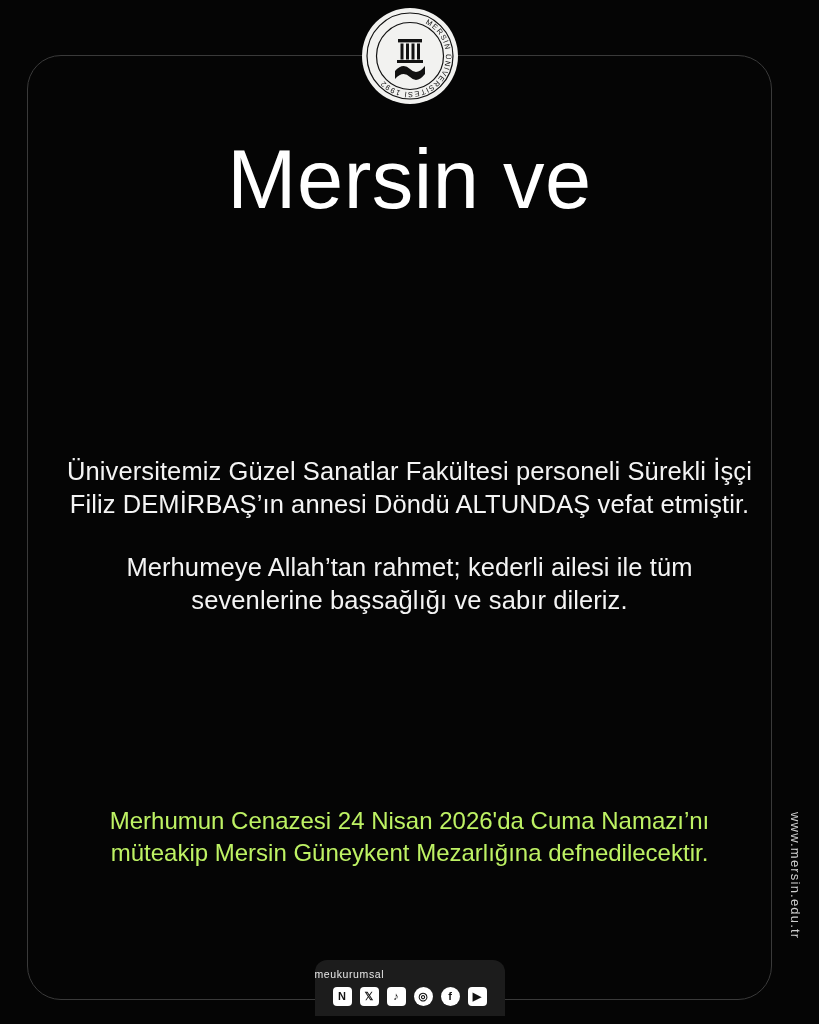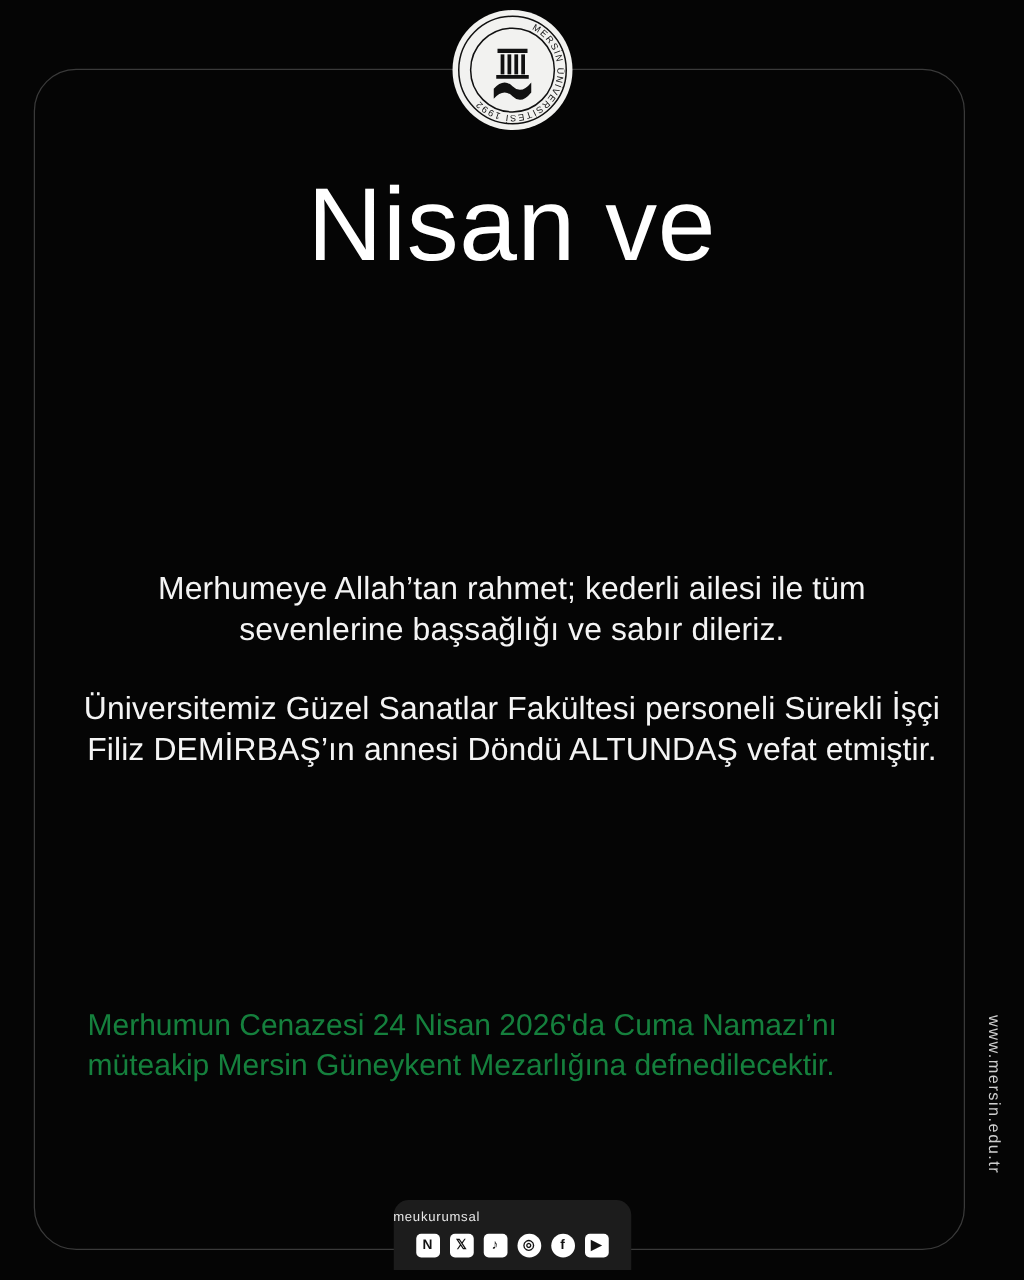"Nisan ve" span.title-line { text: Nisan -> Mersin }
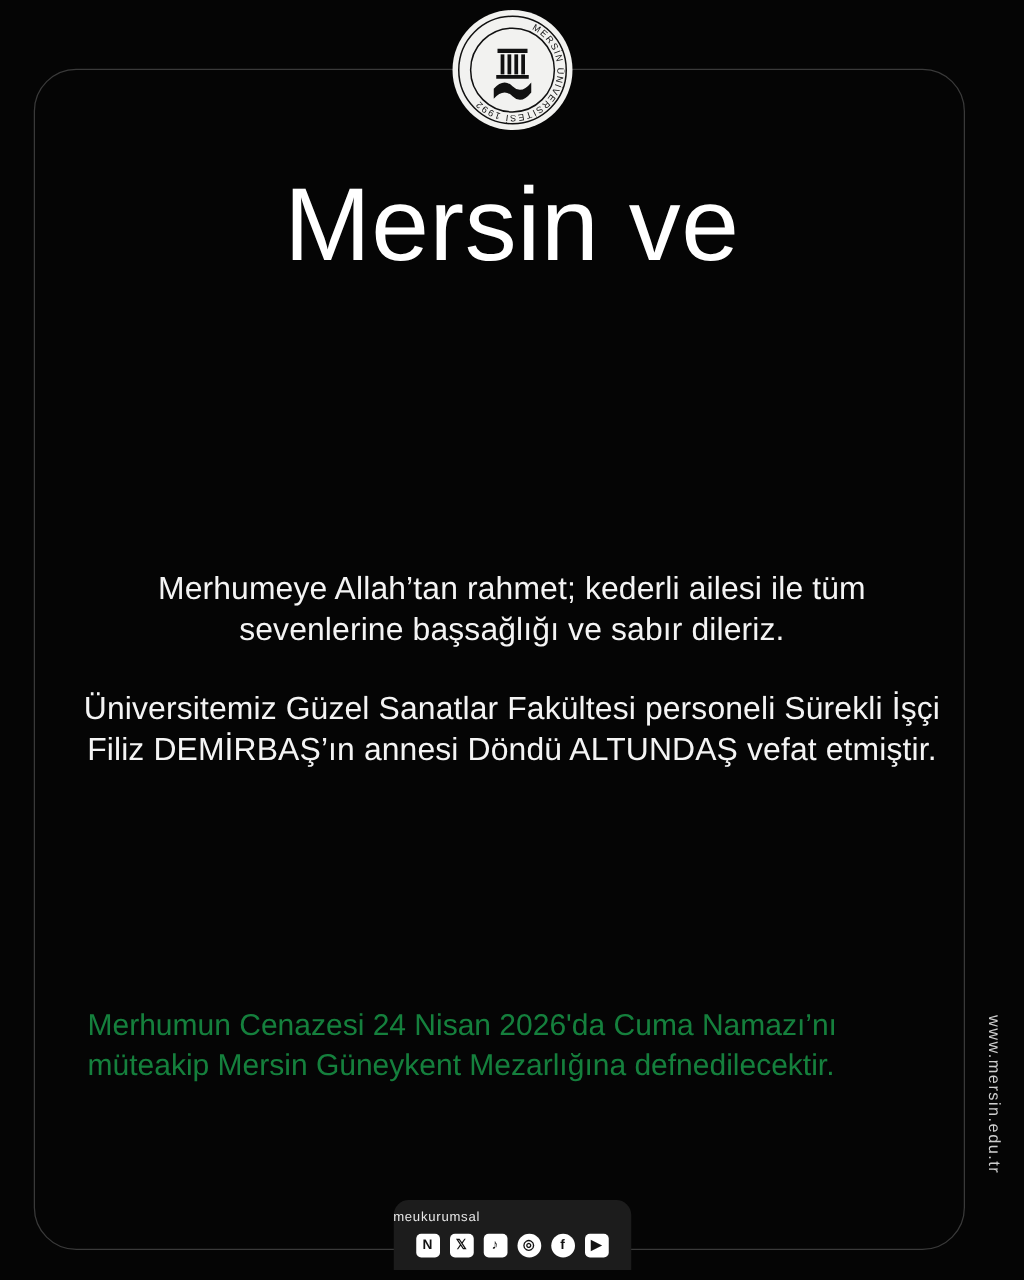"Merhumeye Allah’tan rahmet; kederli" p.para { order: before "Üniversitemiz Güzel Sanatlar Fakültesi" -> after "Üniversitemiz Güzel Sanatlar Fakültesi" }
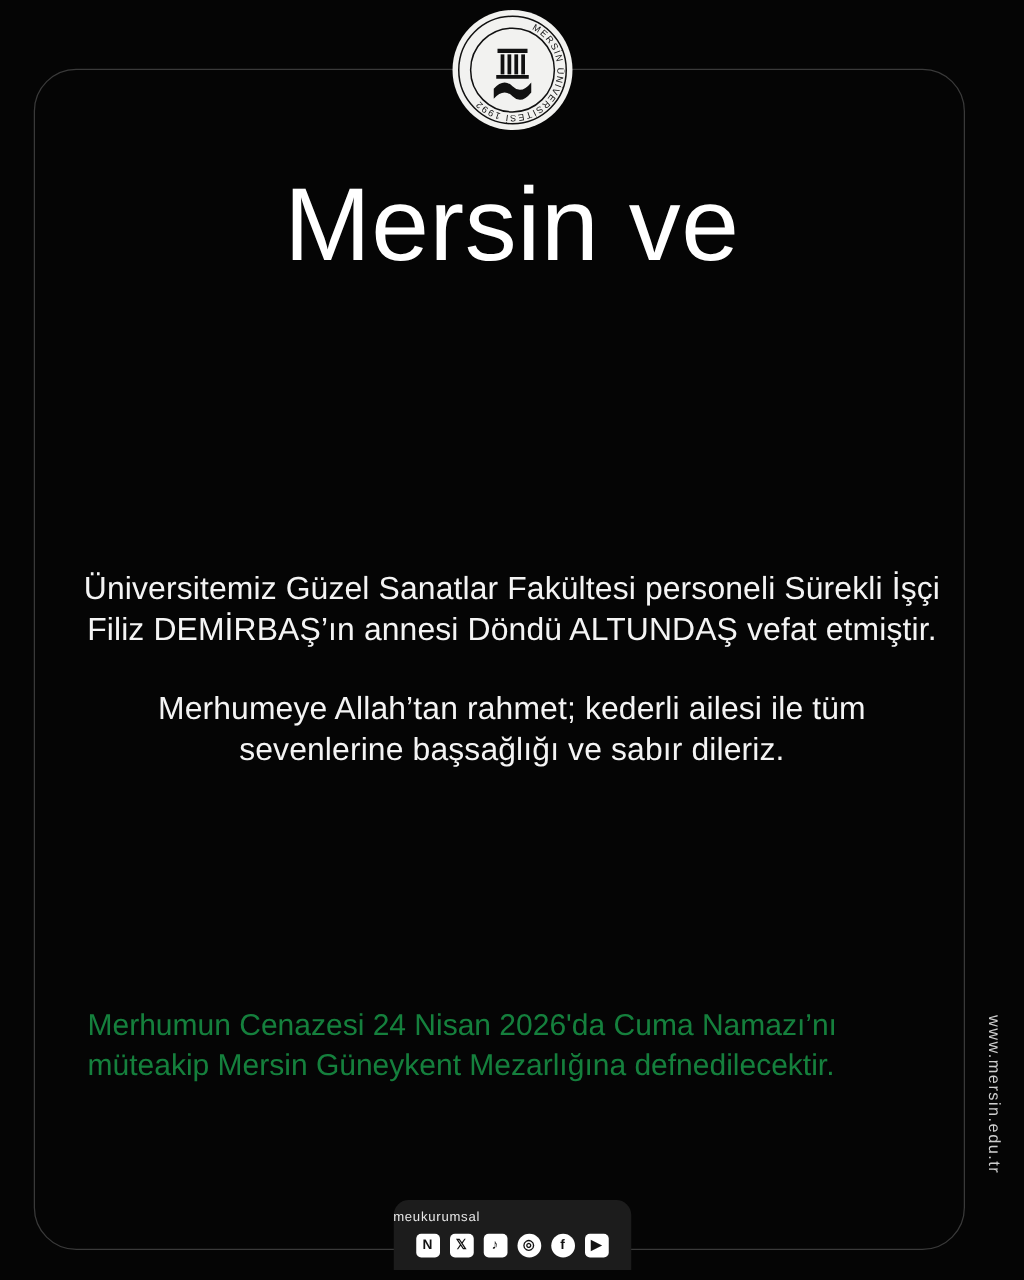"Merhumun Cenazesi 24 Nisan 2026'da" .notice { color: #15803d -> #bef264; text-align: left -> center }
